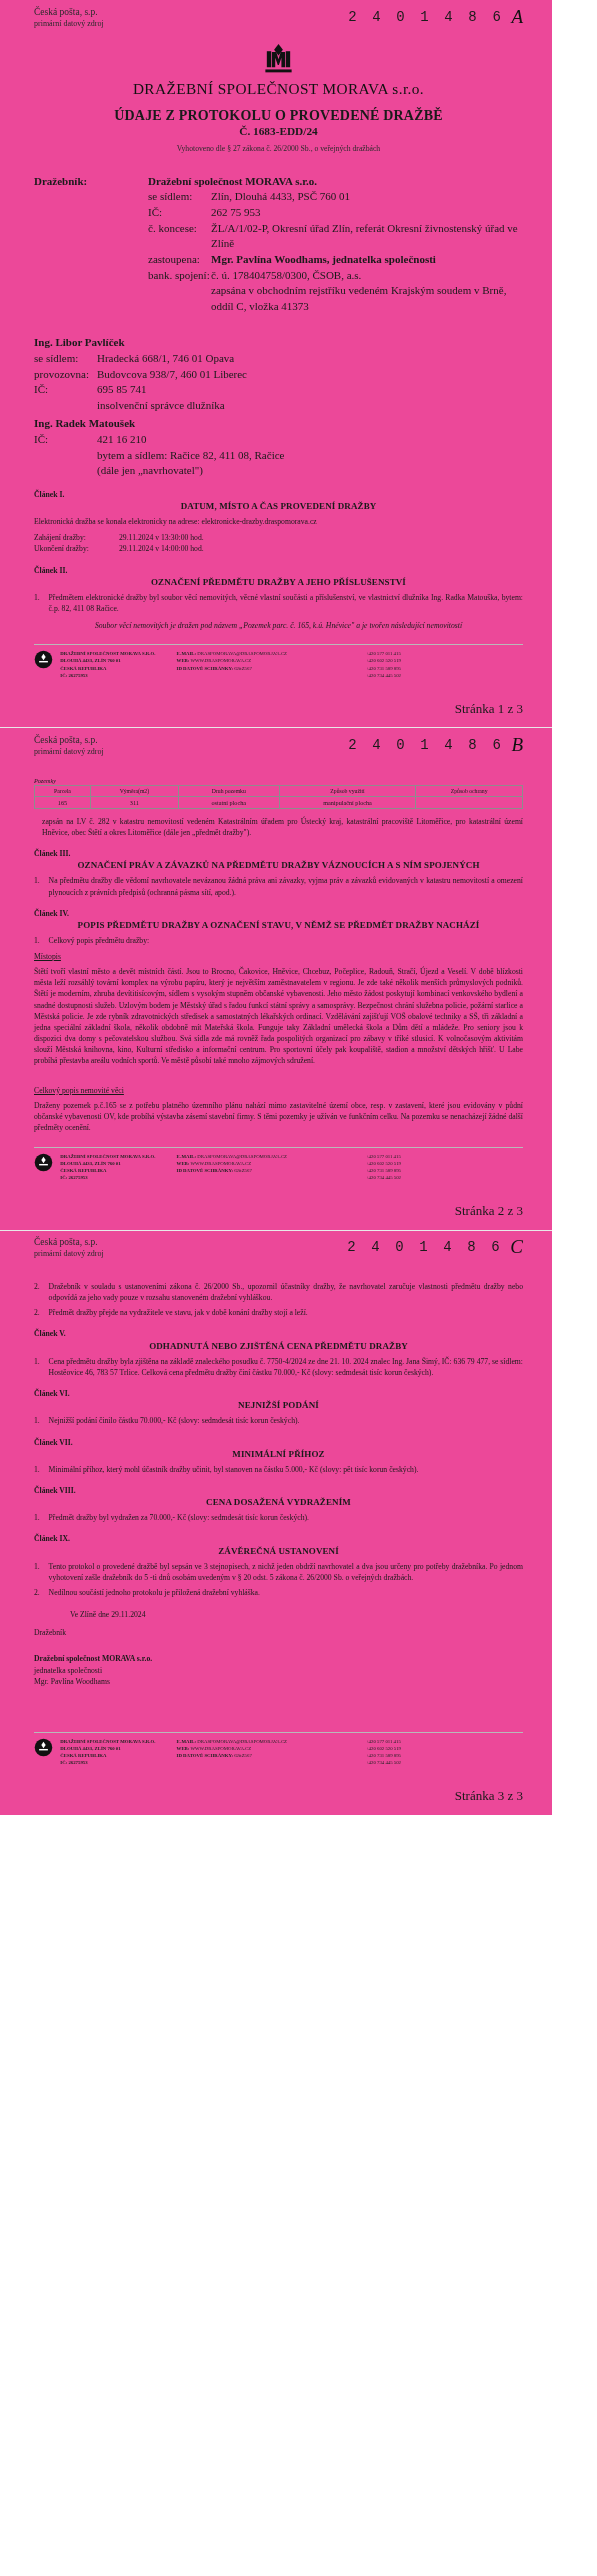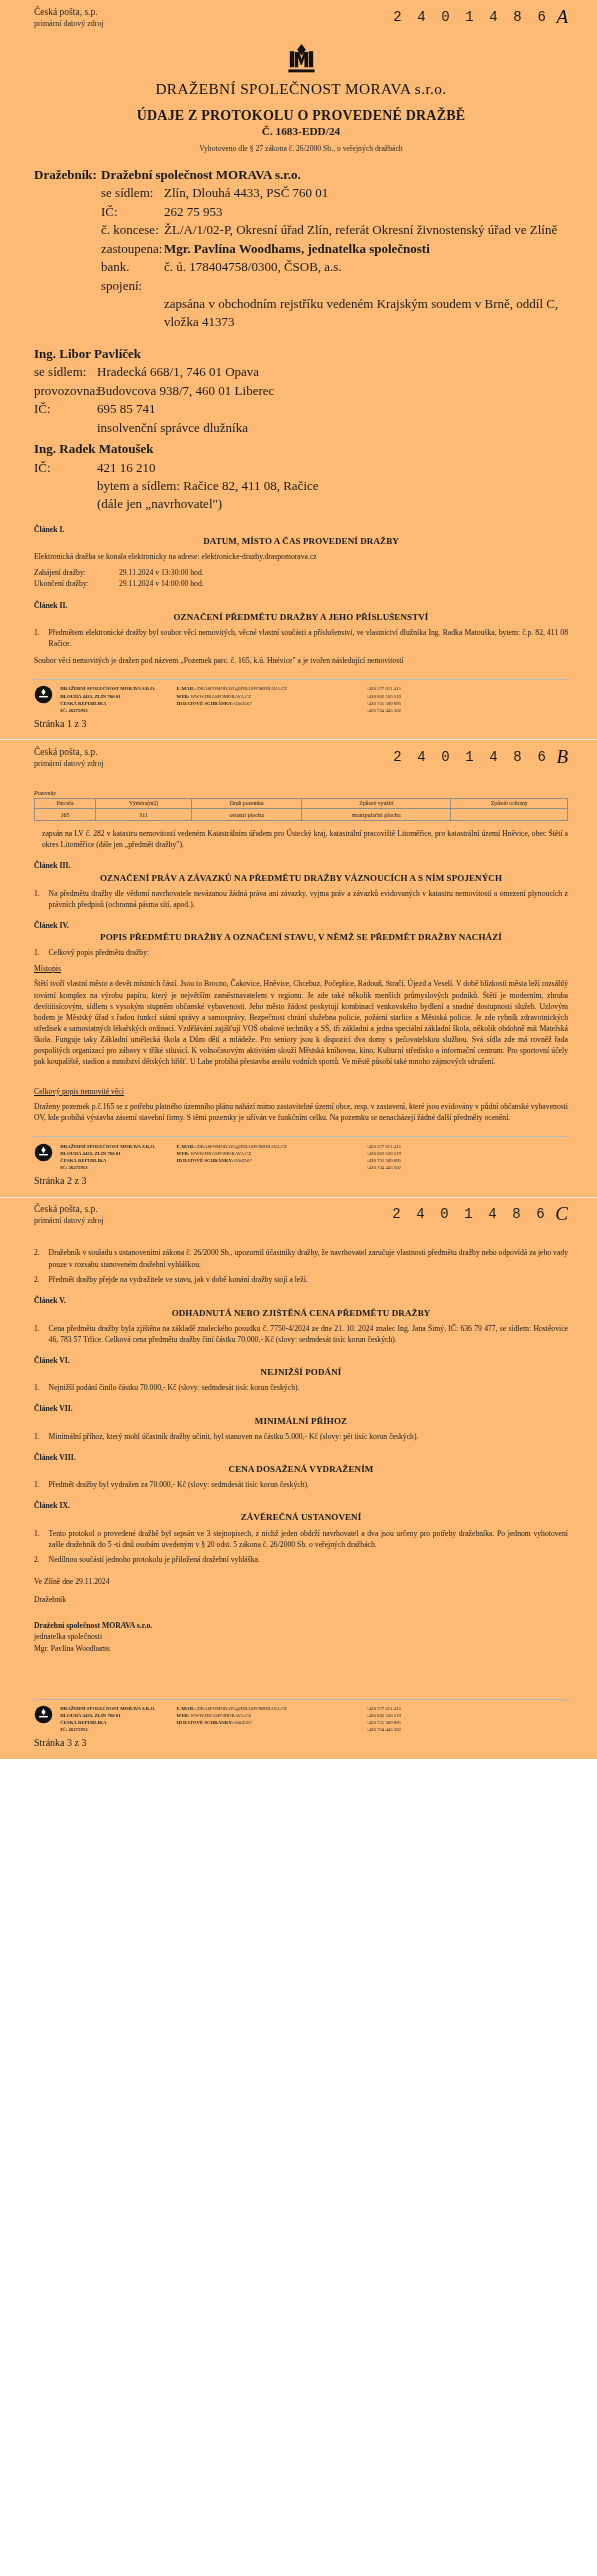"Česká pošta, s.p." .page { background: #fdba74 -> #ec4899; width: 597px -> 552px }
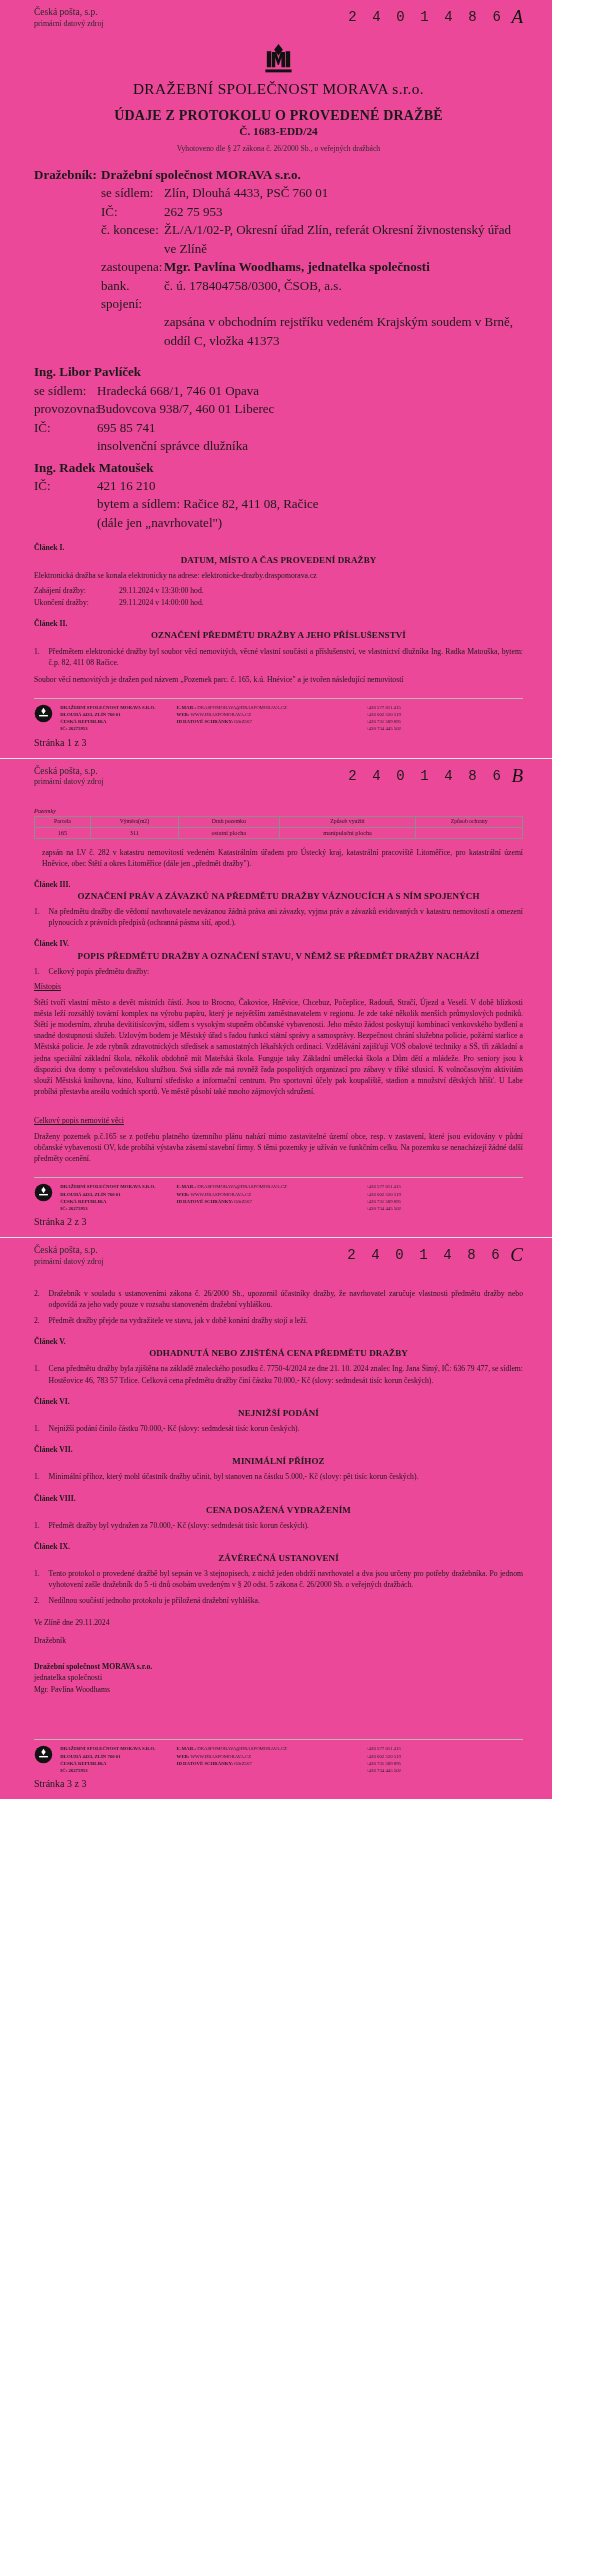"Dražebník:" .party { font-size: 13px -> 11px; gap: none -> 47px; margin-top: 13px -> 21px }
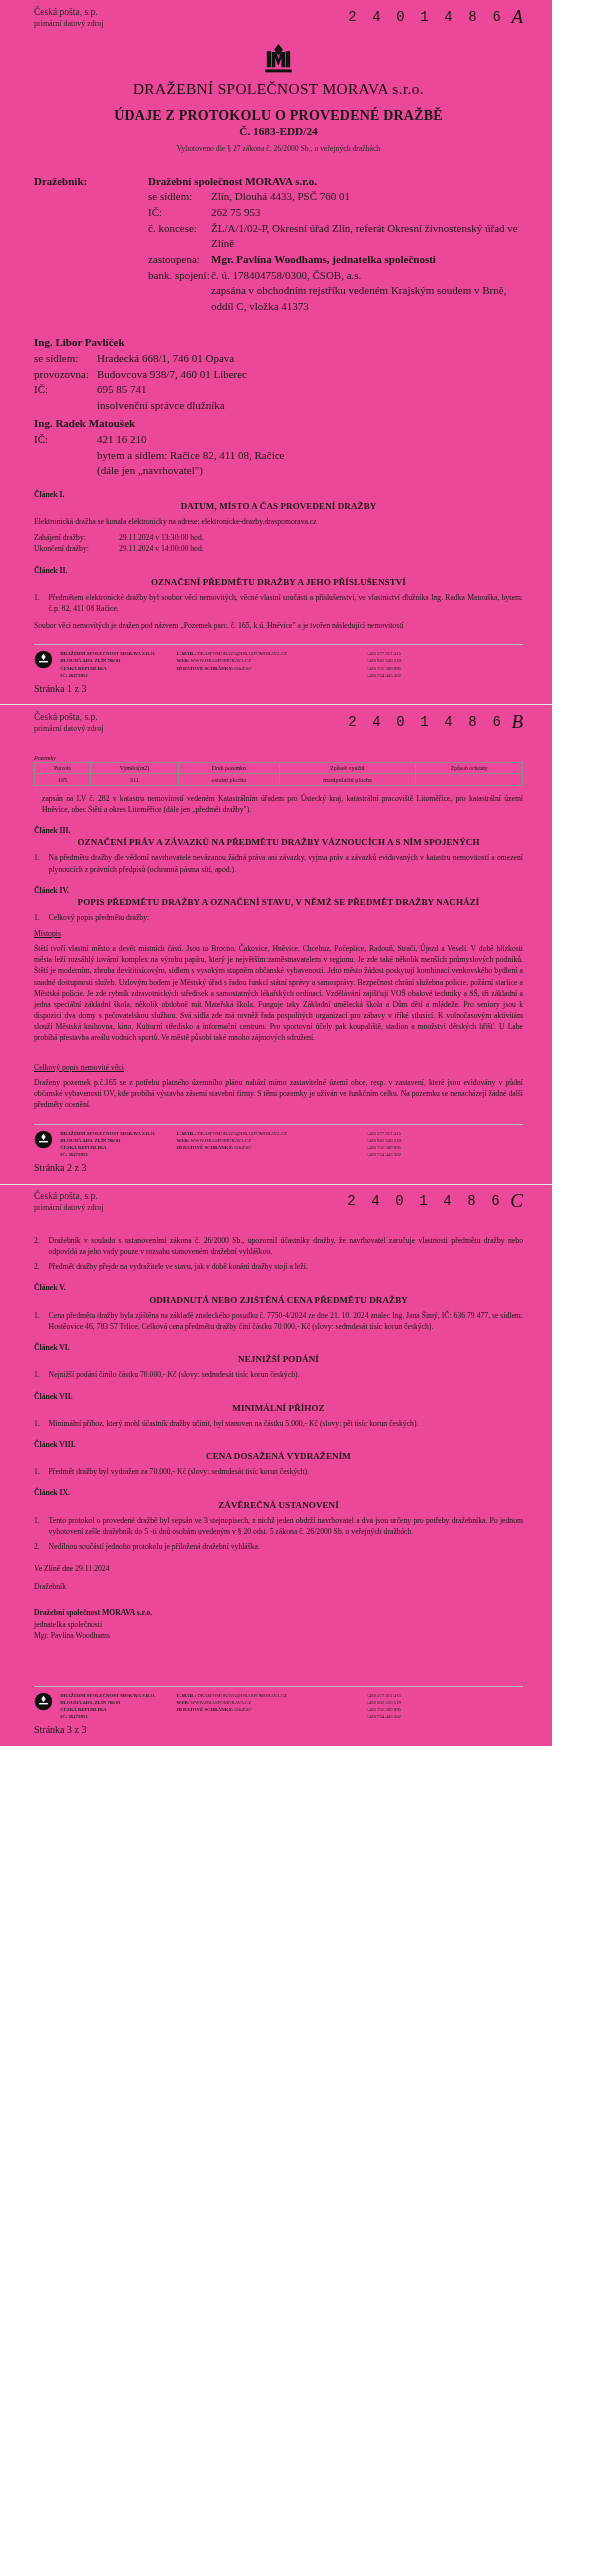"Soubor věcí nemovitých je dražen" .center-note { font-style: none -> italic; text-align: left -> center }
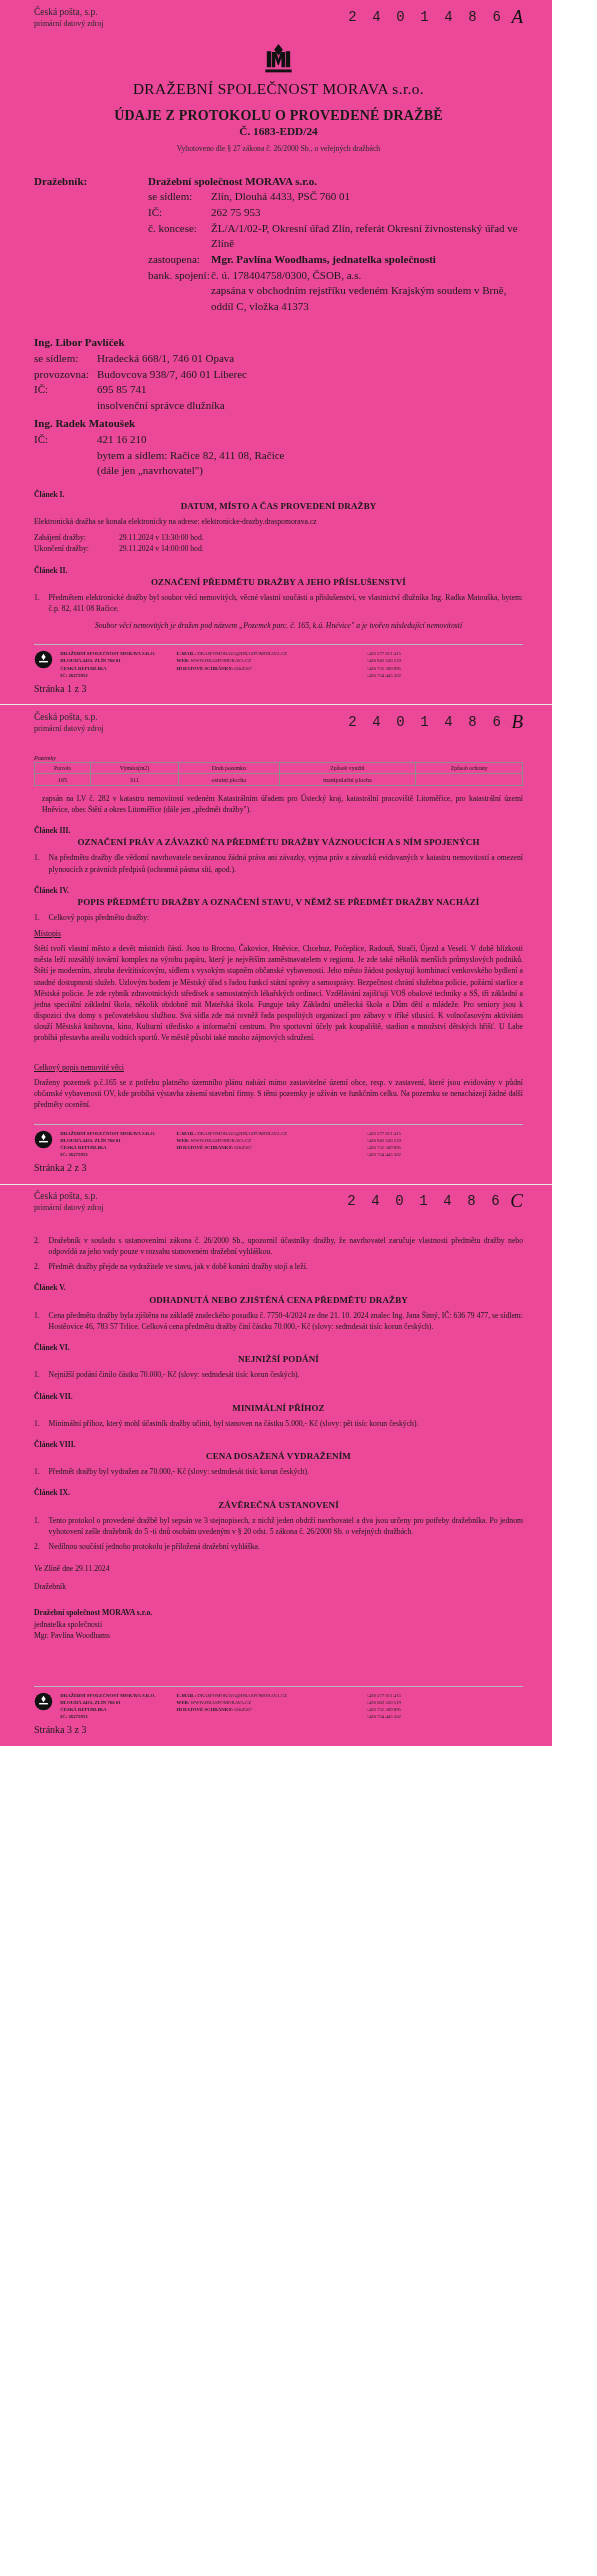"Stránka 1 z 3" .pagenum { font-size: 10px -> 13px; margin-top: 4px -> 22px; text-align: left -> right }
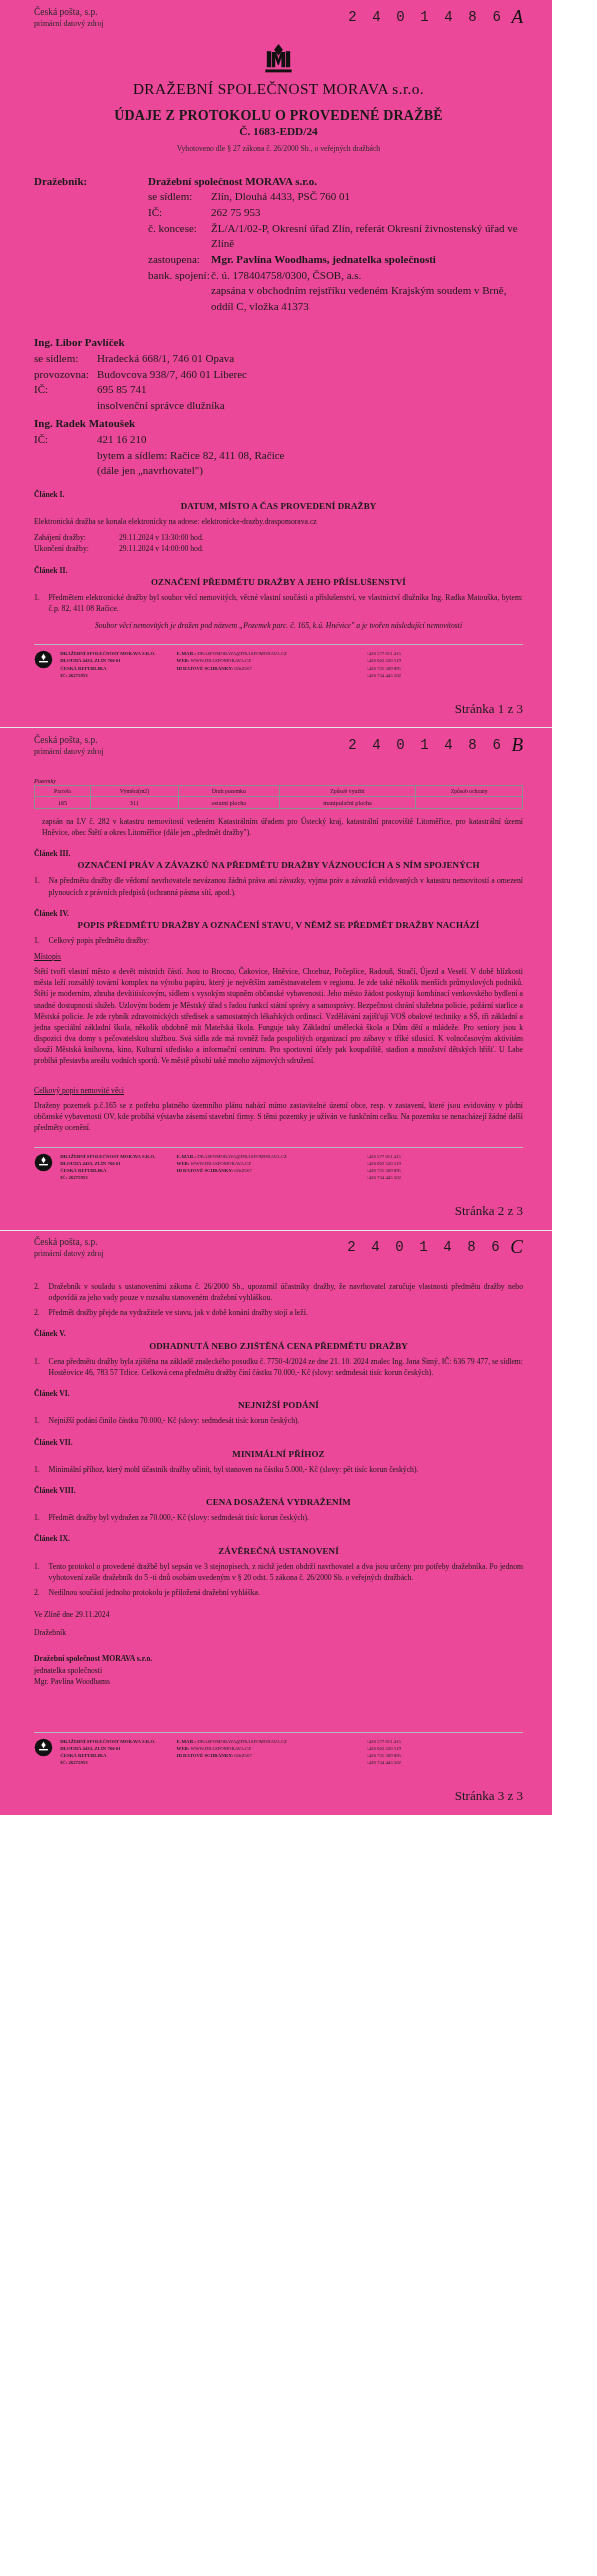"Ve Zlíně dne 29.11.2024" .date-line { margin-left: none -> 36px }
